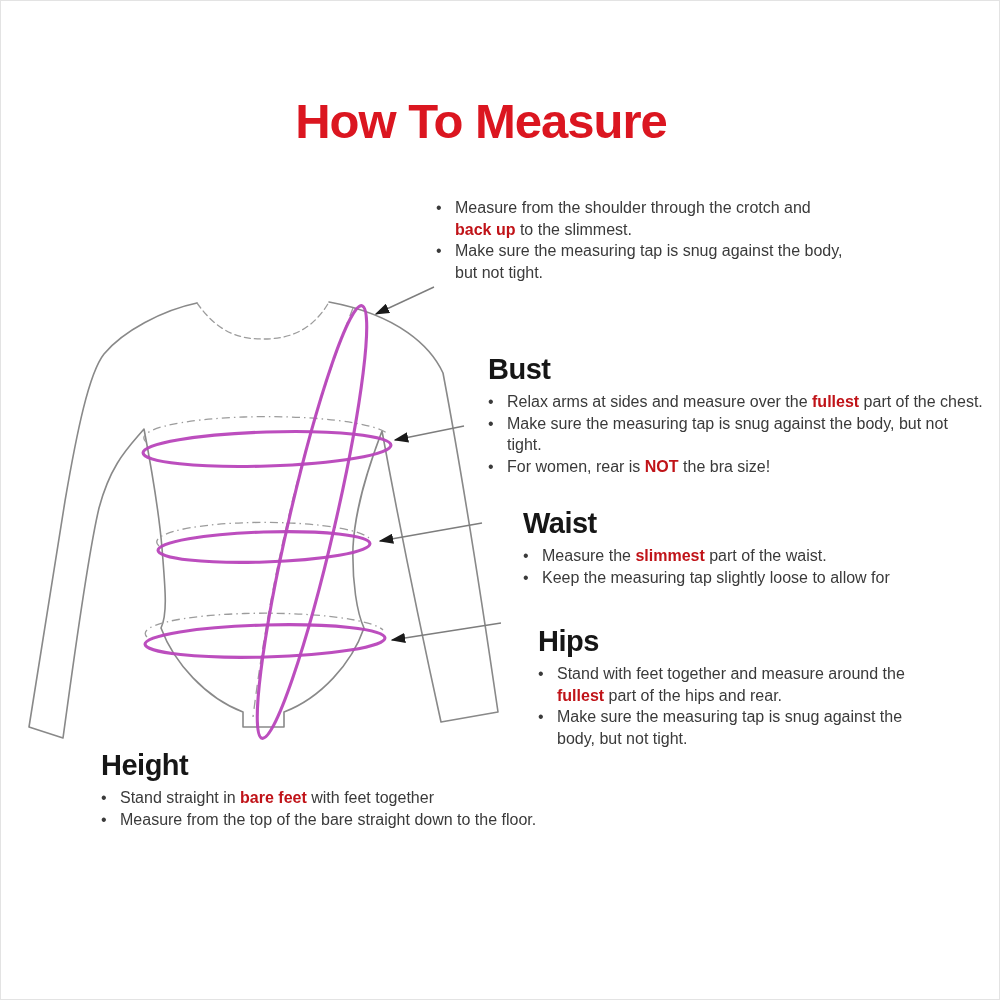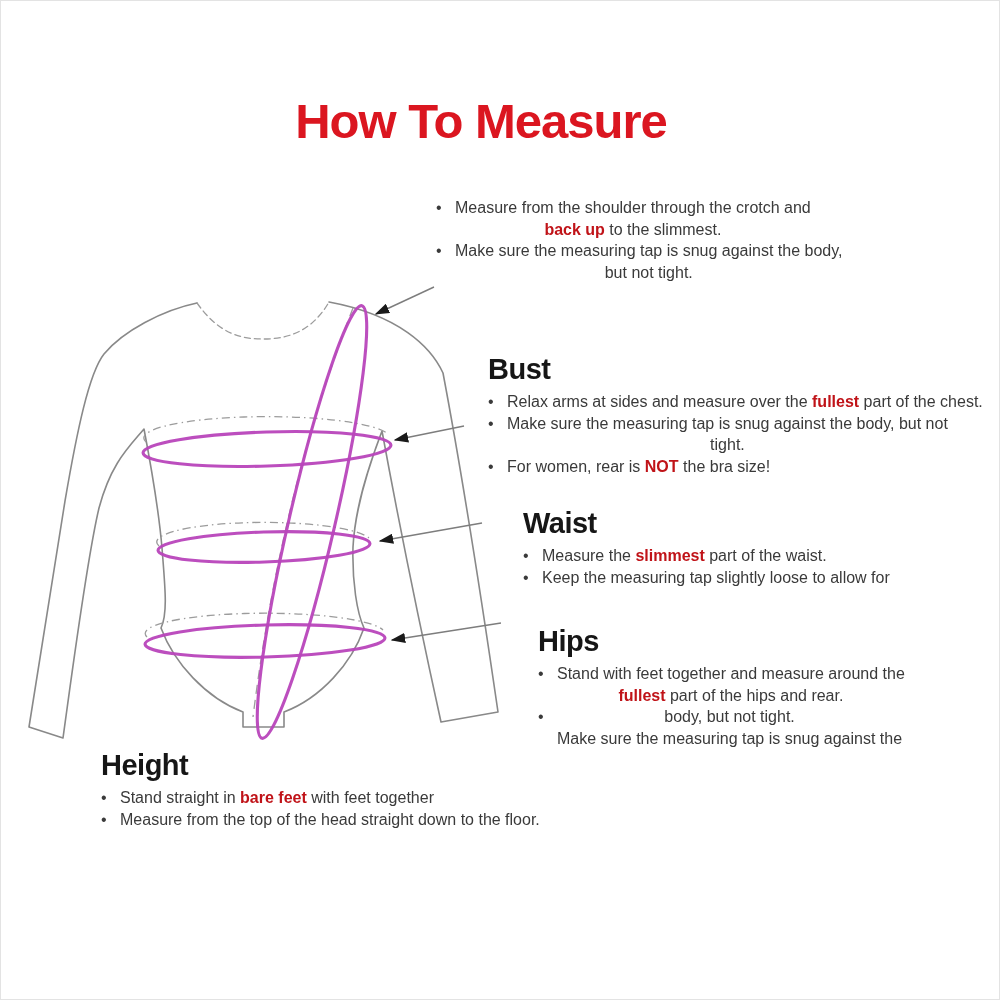"Measure from the shoulder through" .bullet-text { text-align: center -> none }
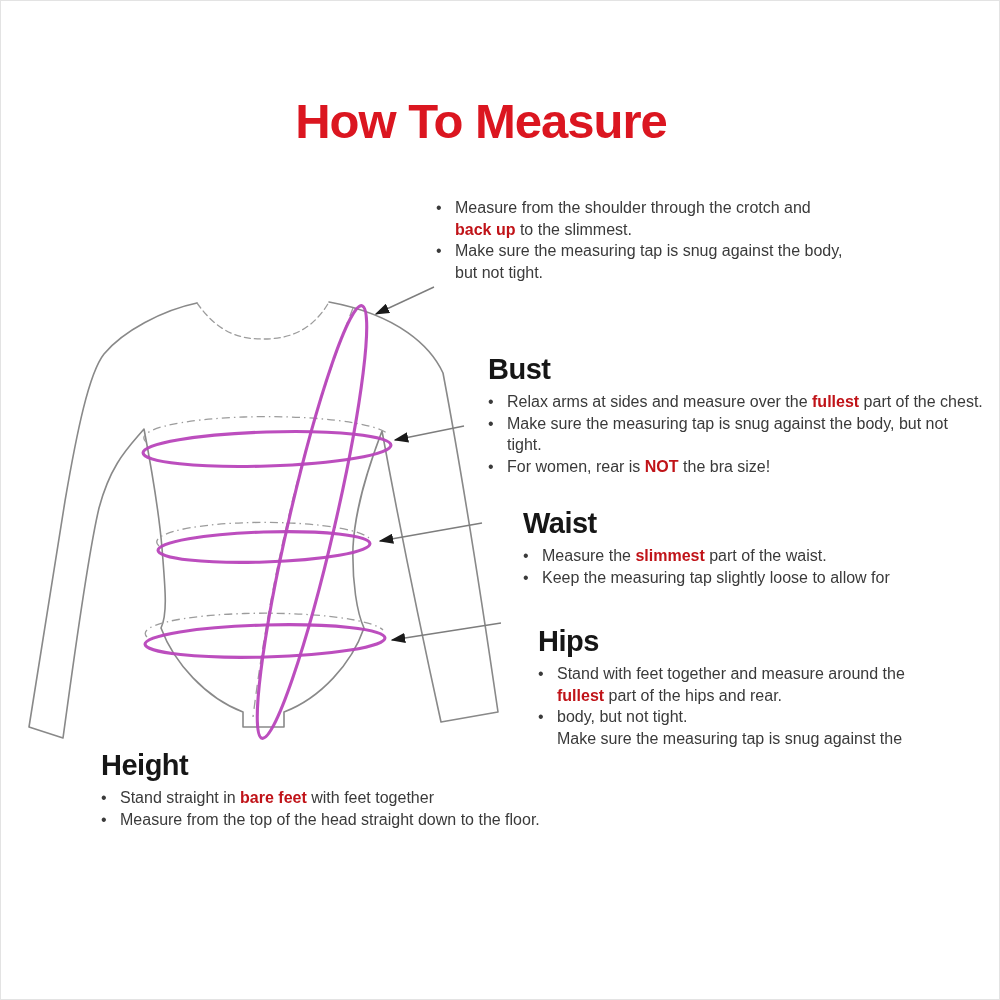"body, but not tight." div.line { order: before "Make sure the measuring tap is snug against the" -> after "Make sure the measuring tap is snug against the" }
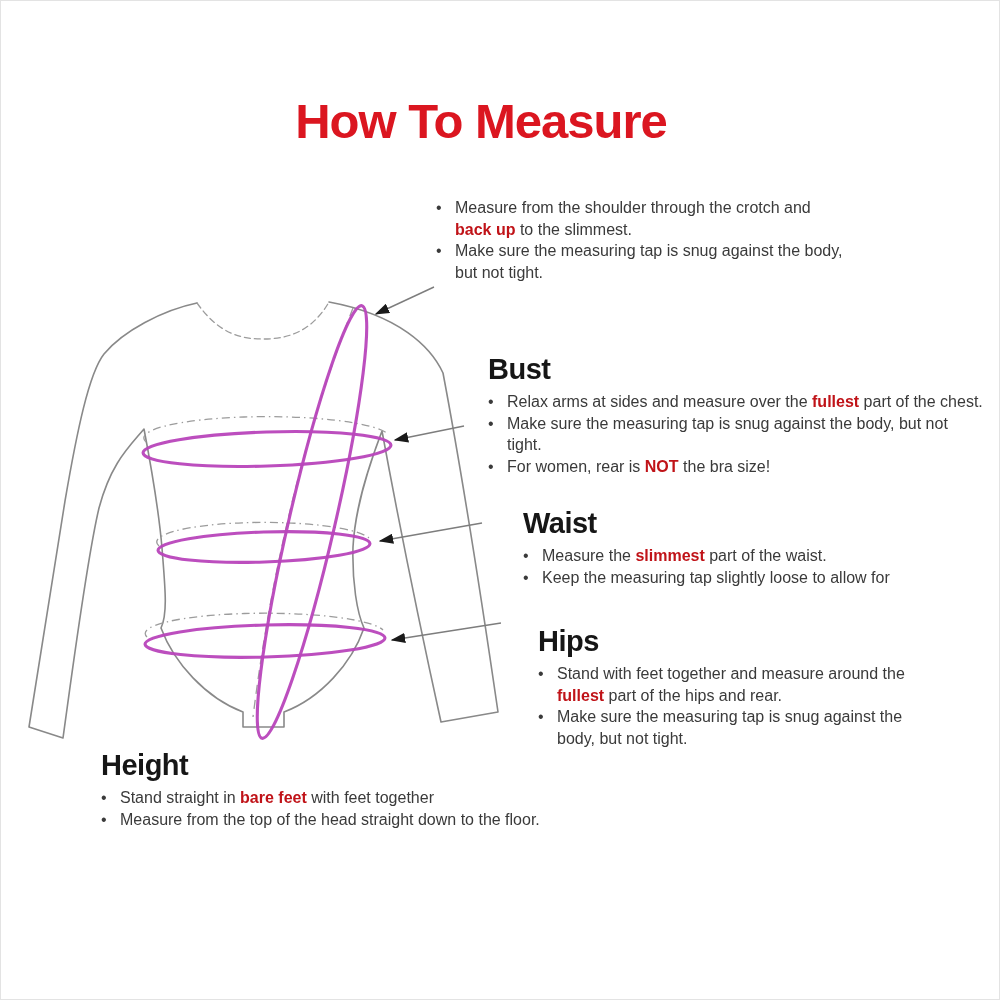"Measure from the top of" span { text: head -> bare }
